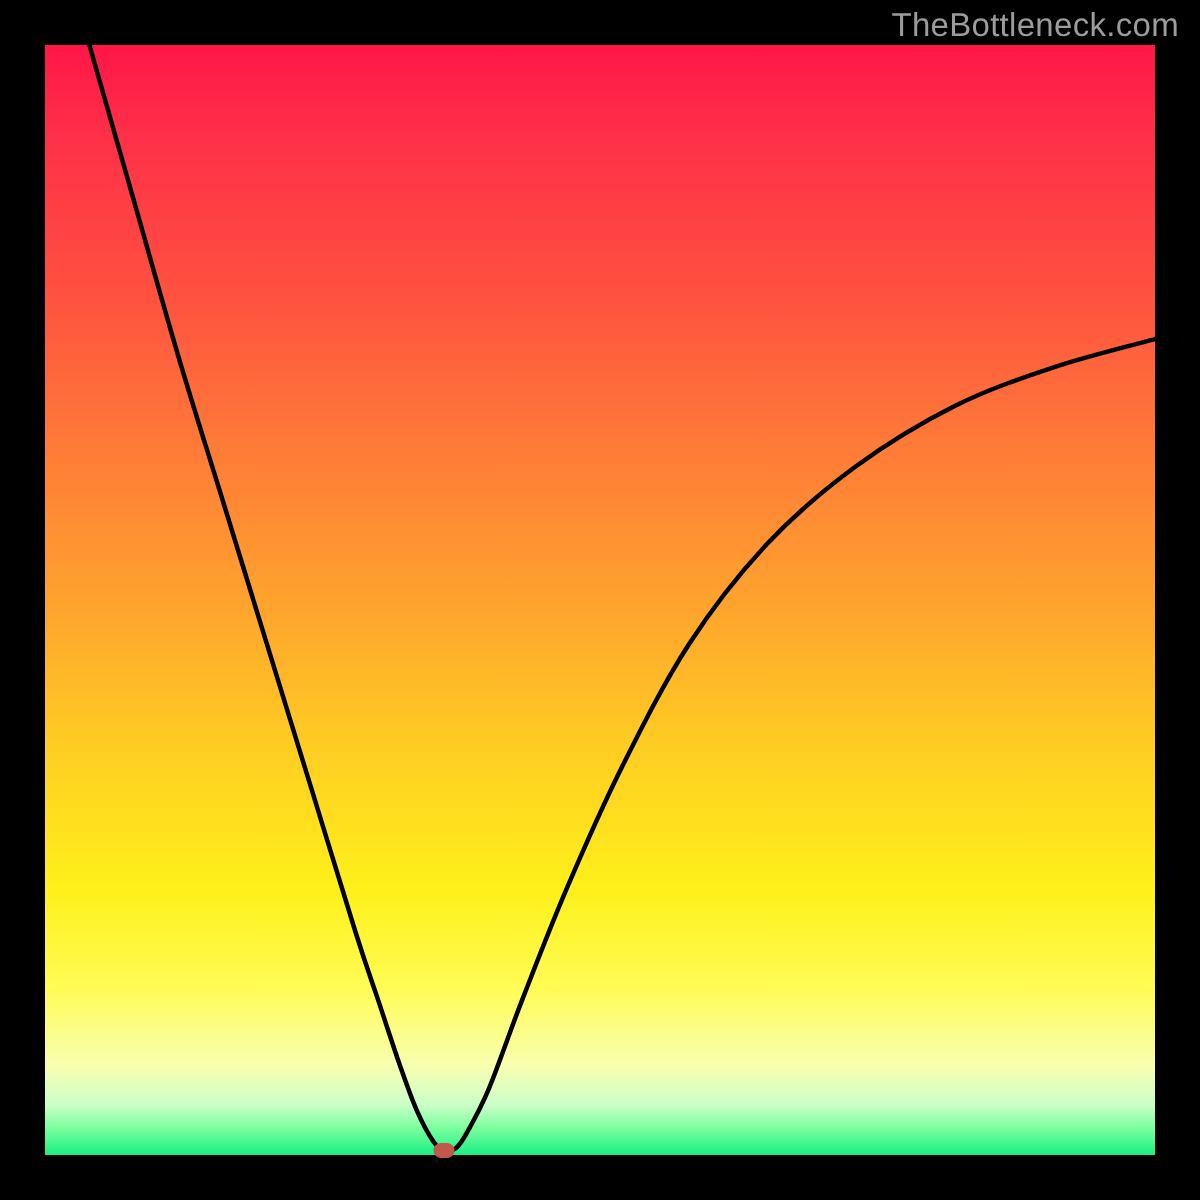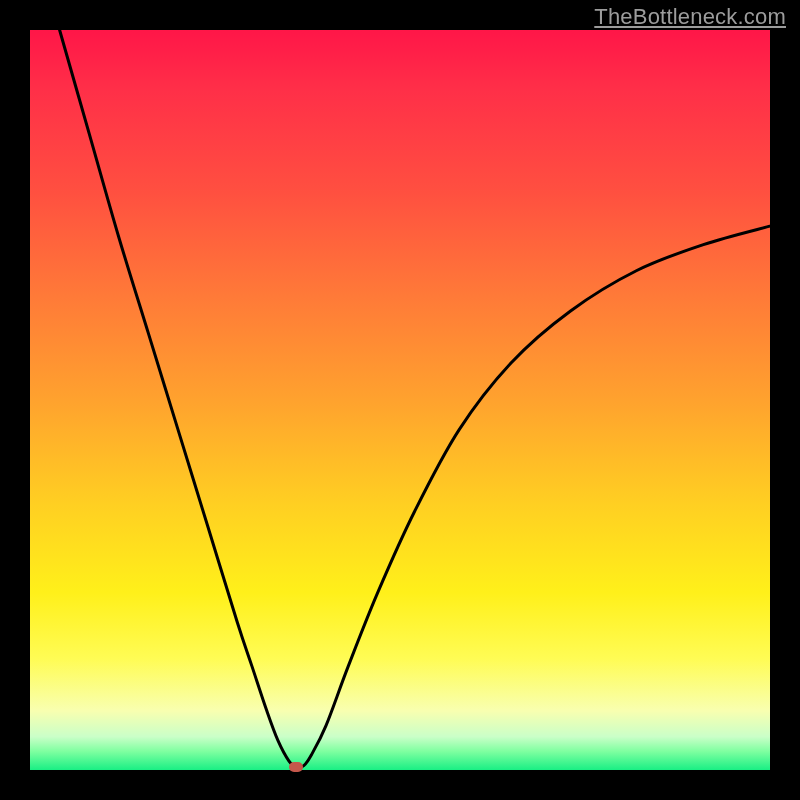"TheBottleneck.com" .watermark { text-decoration: underline -> none }
